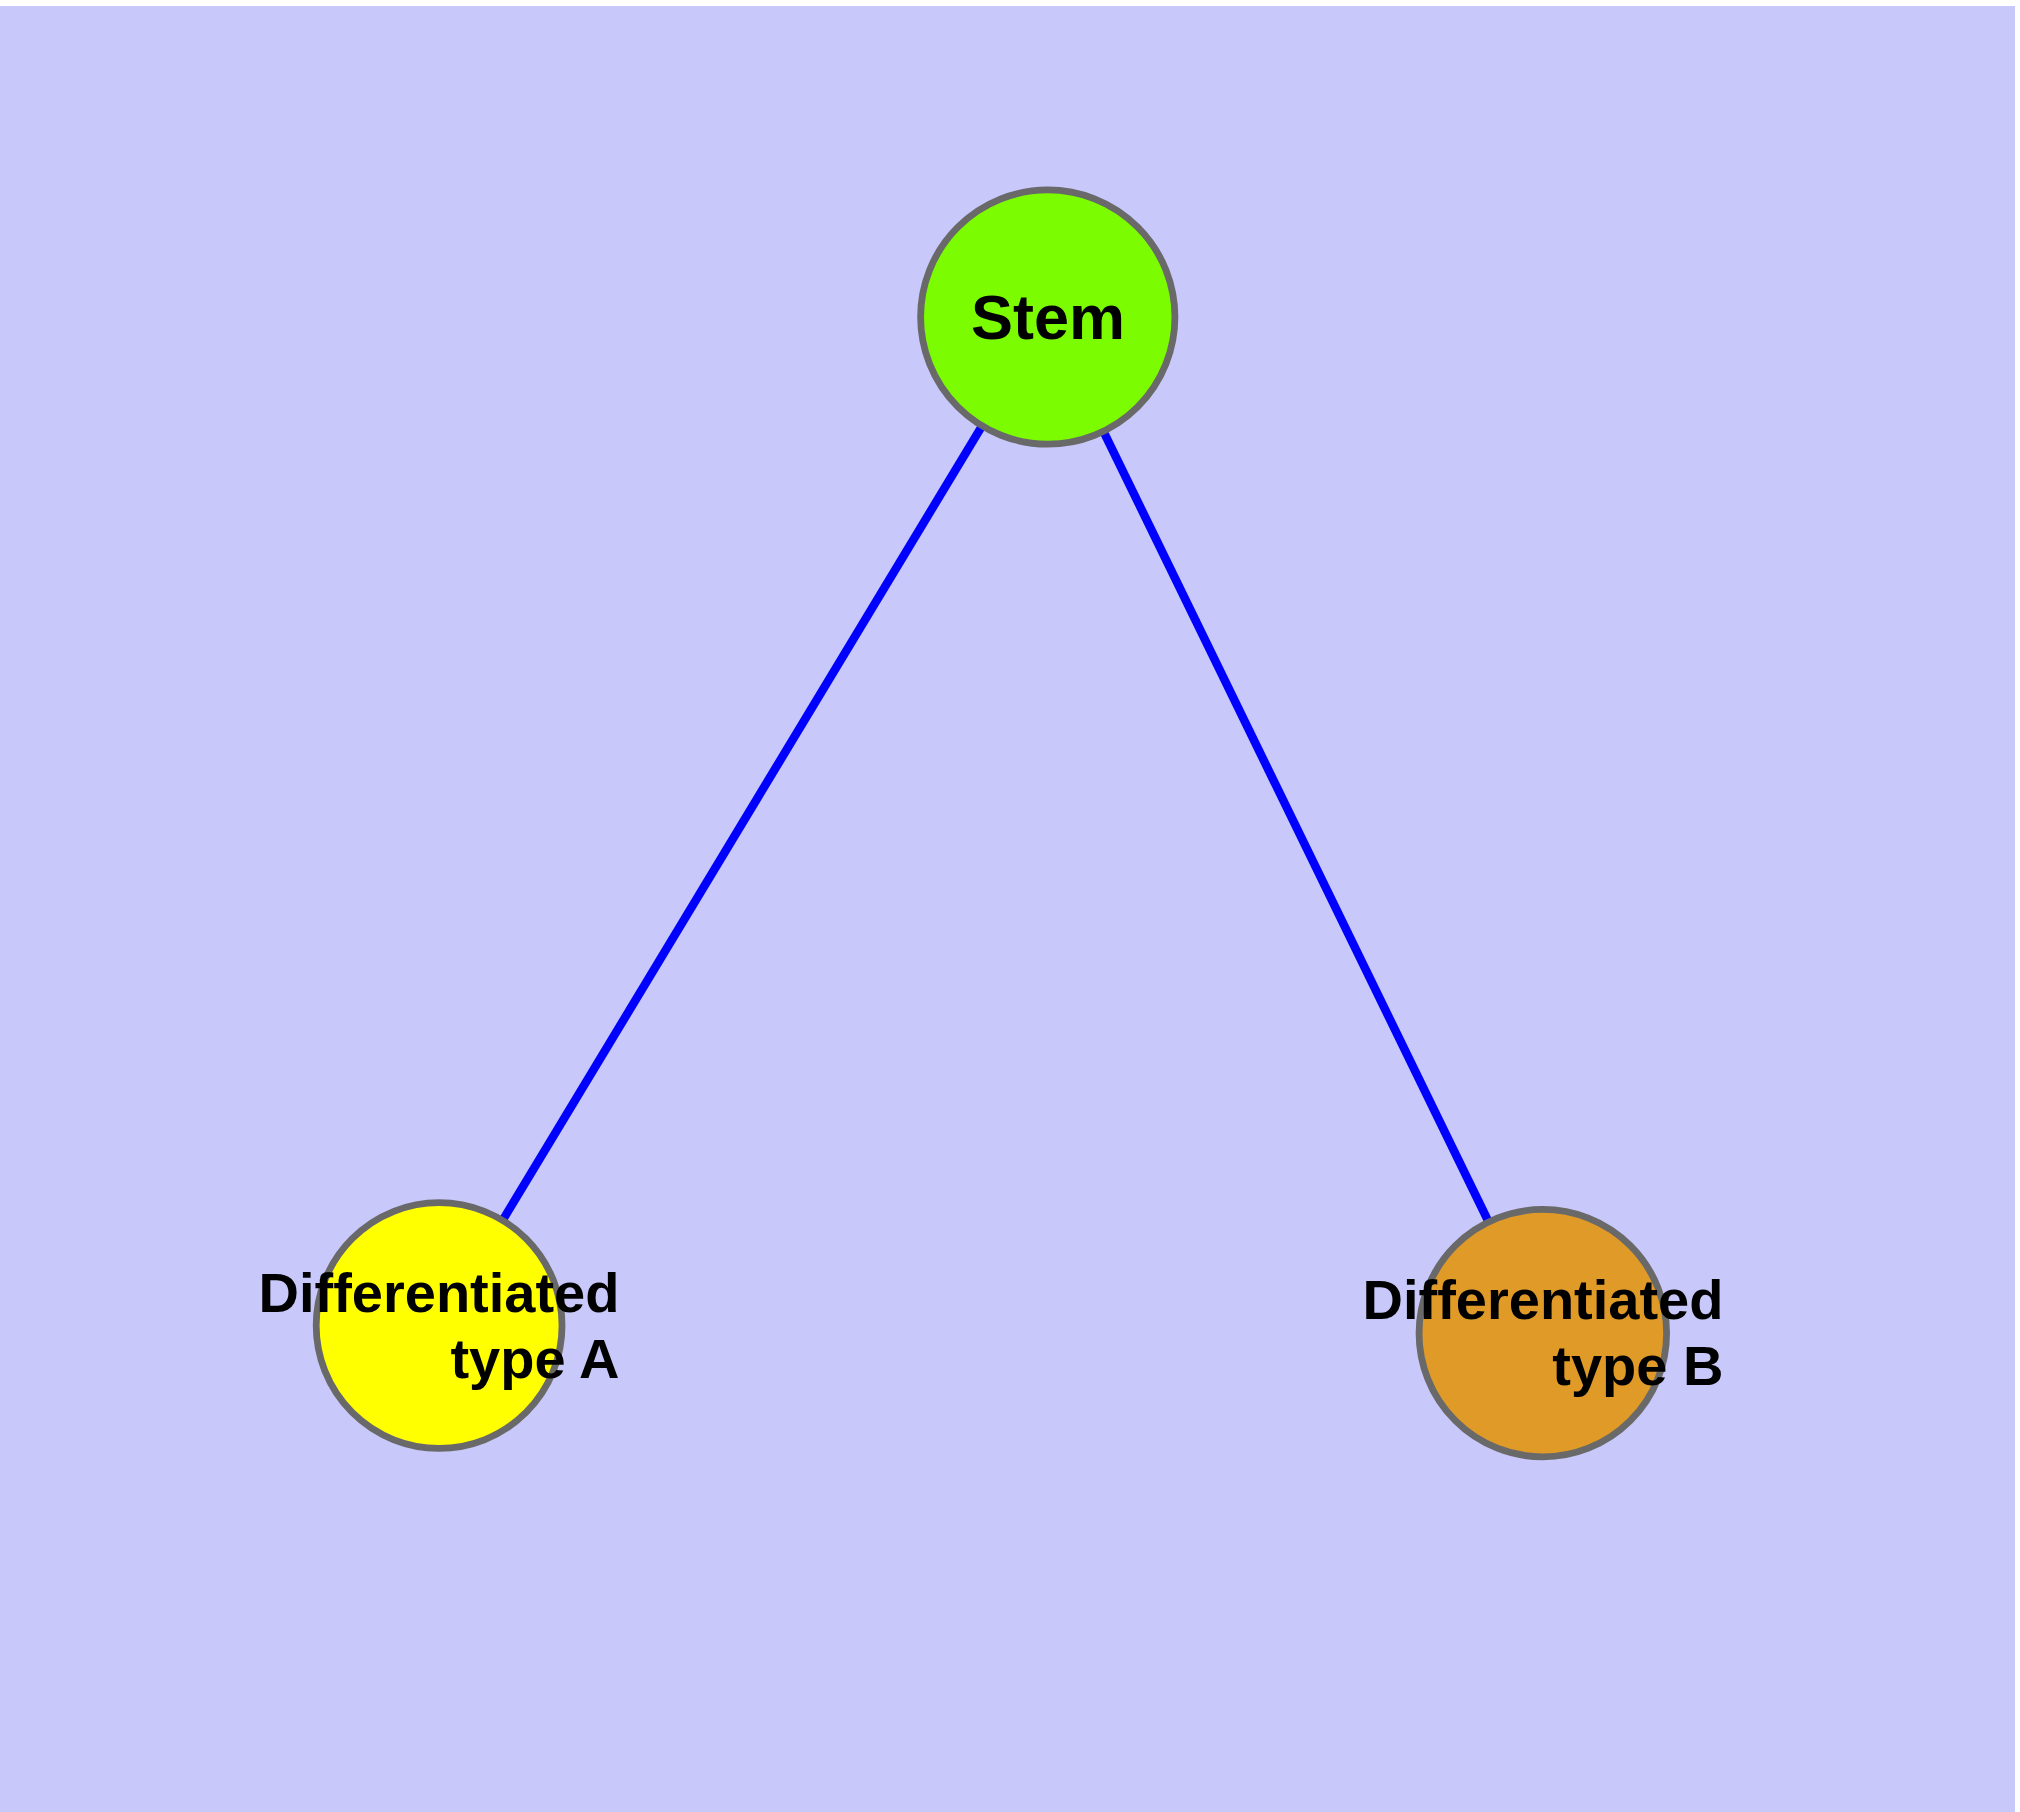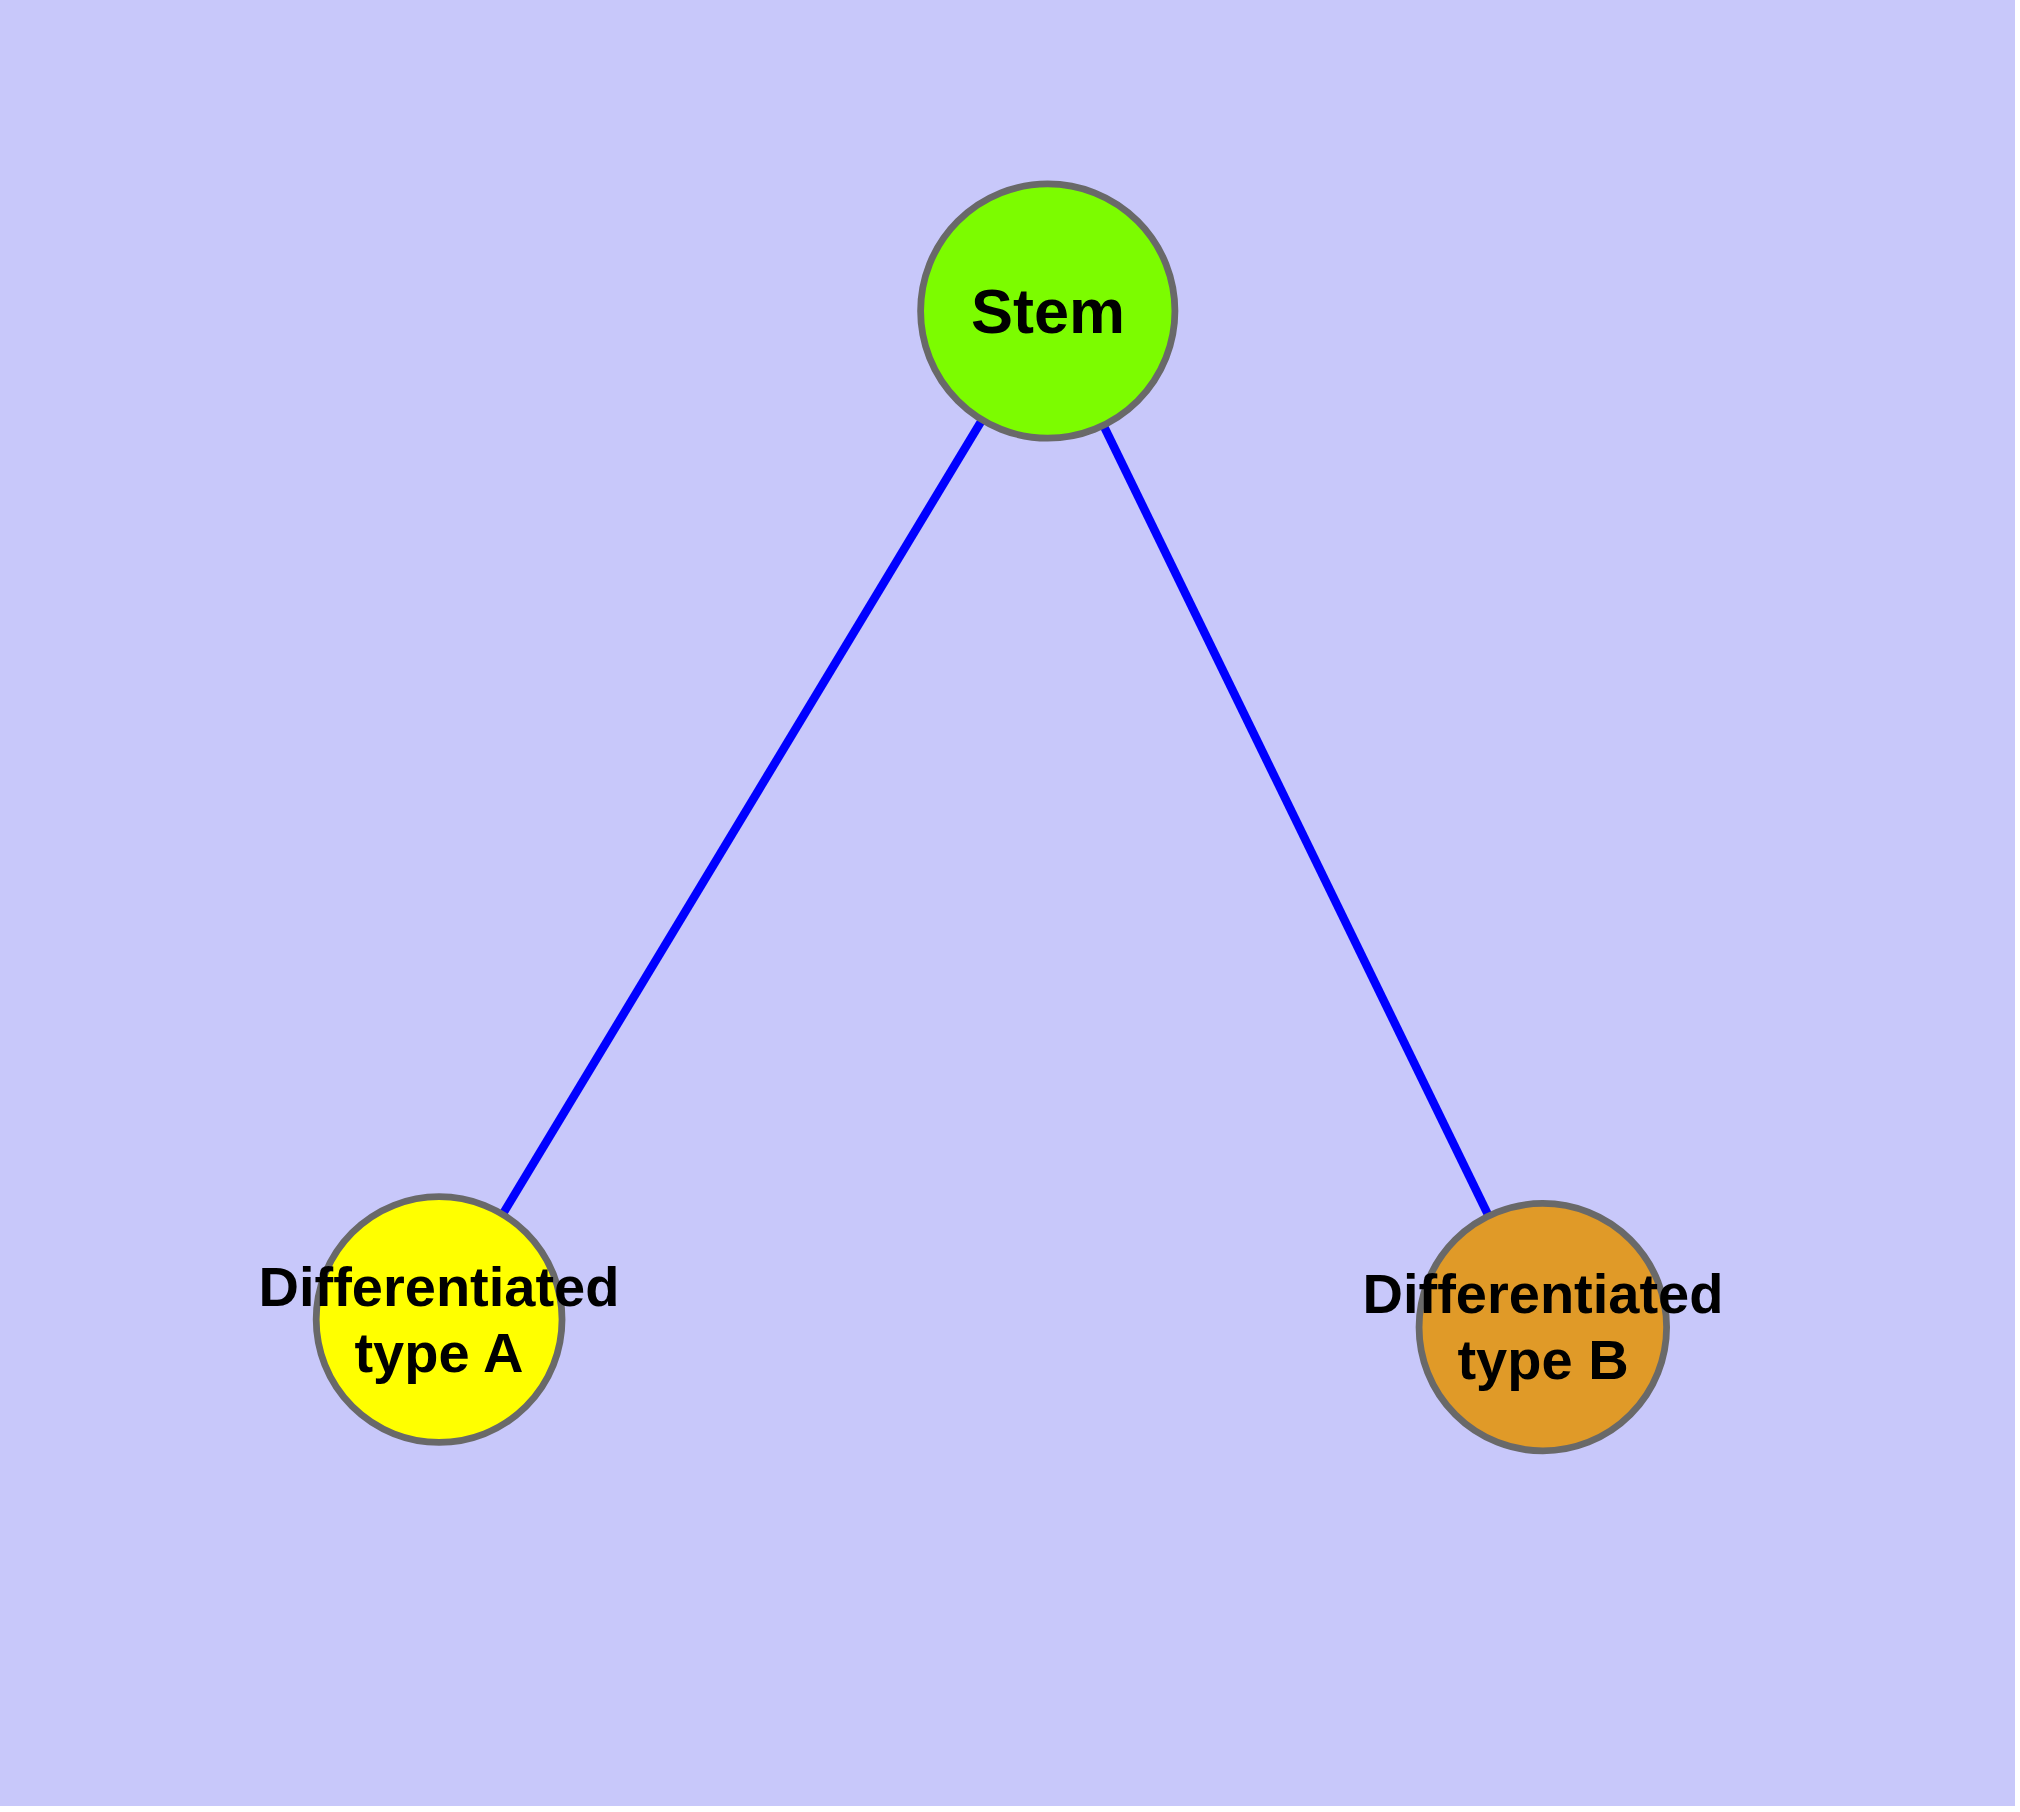"Stem" #graph-plot { top: 0 -> 6px }
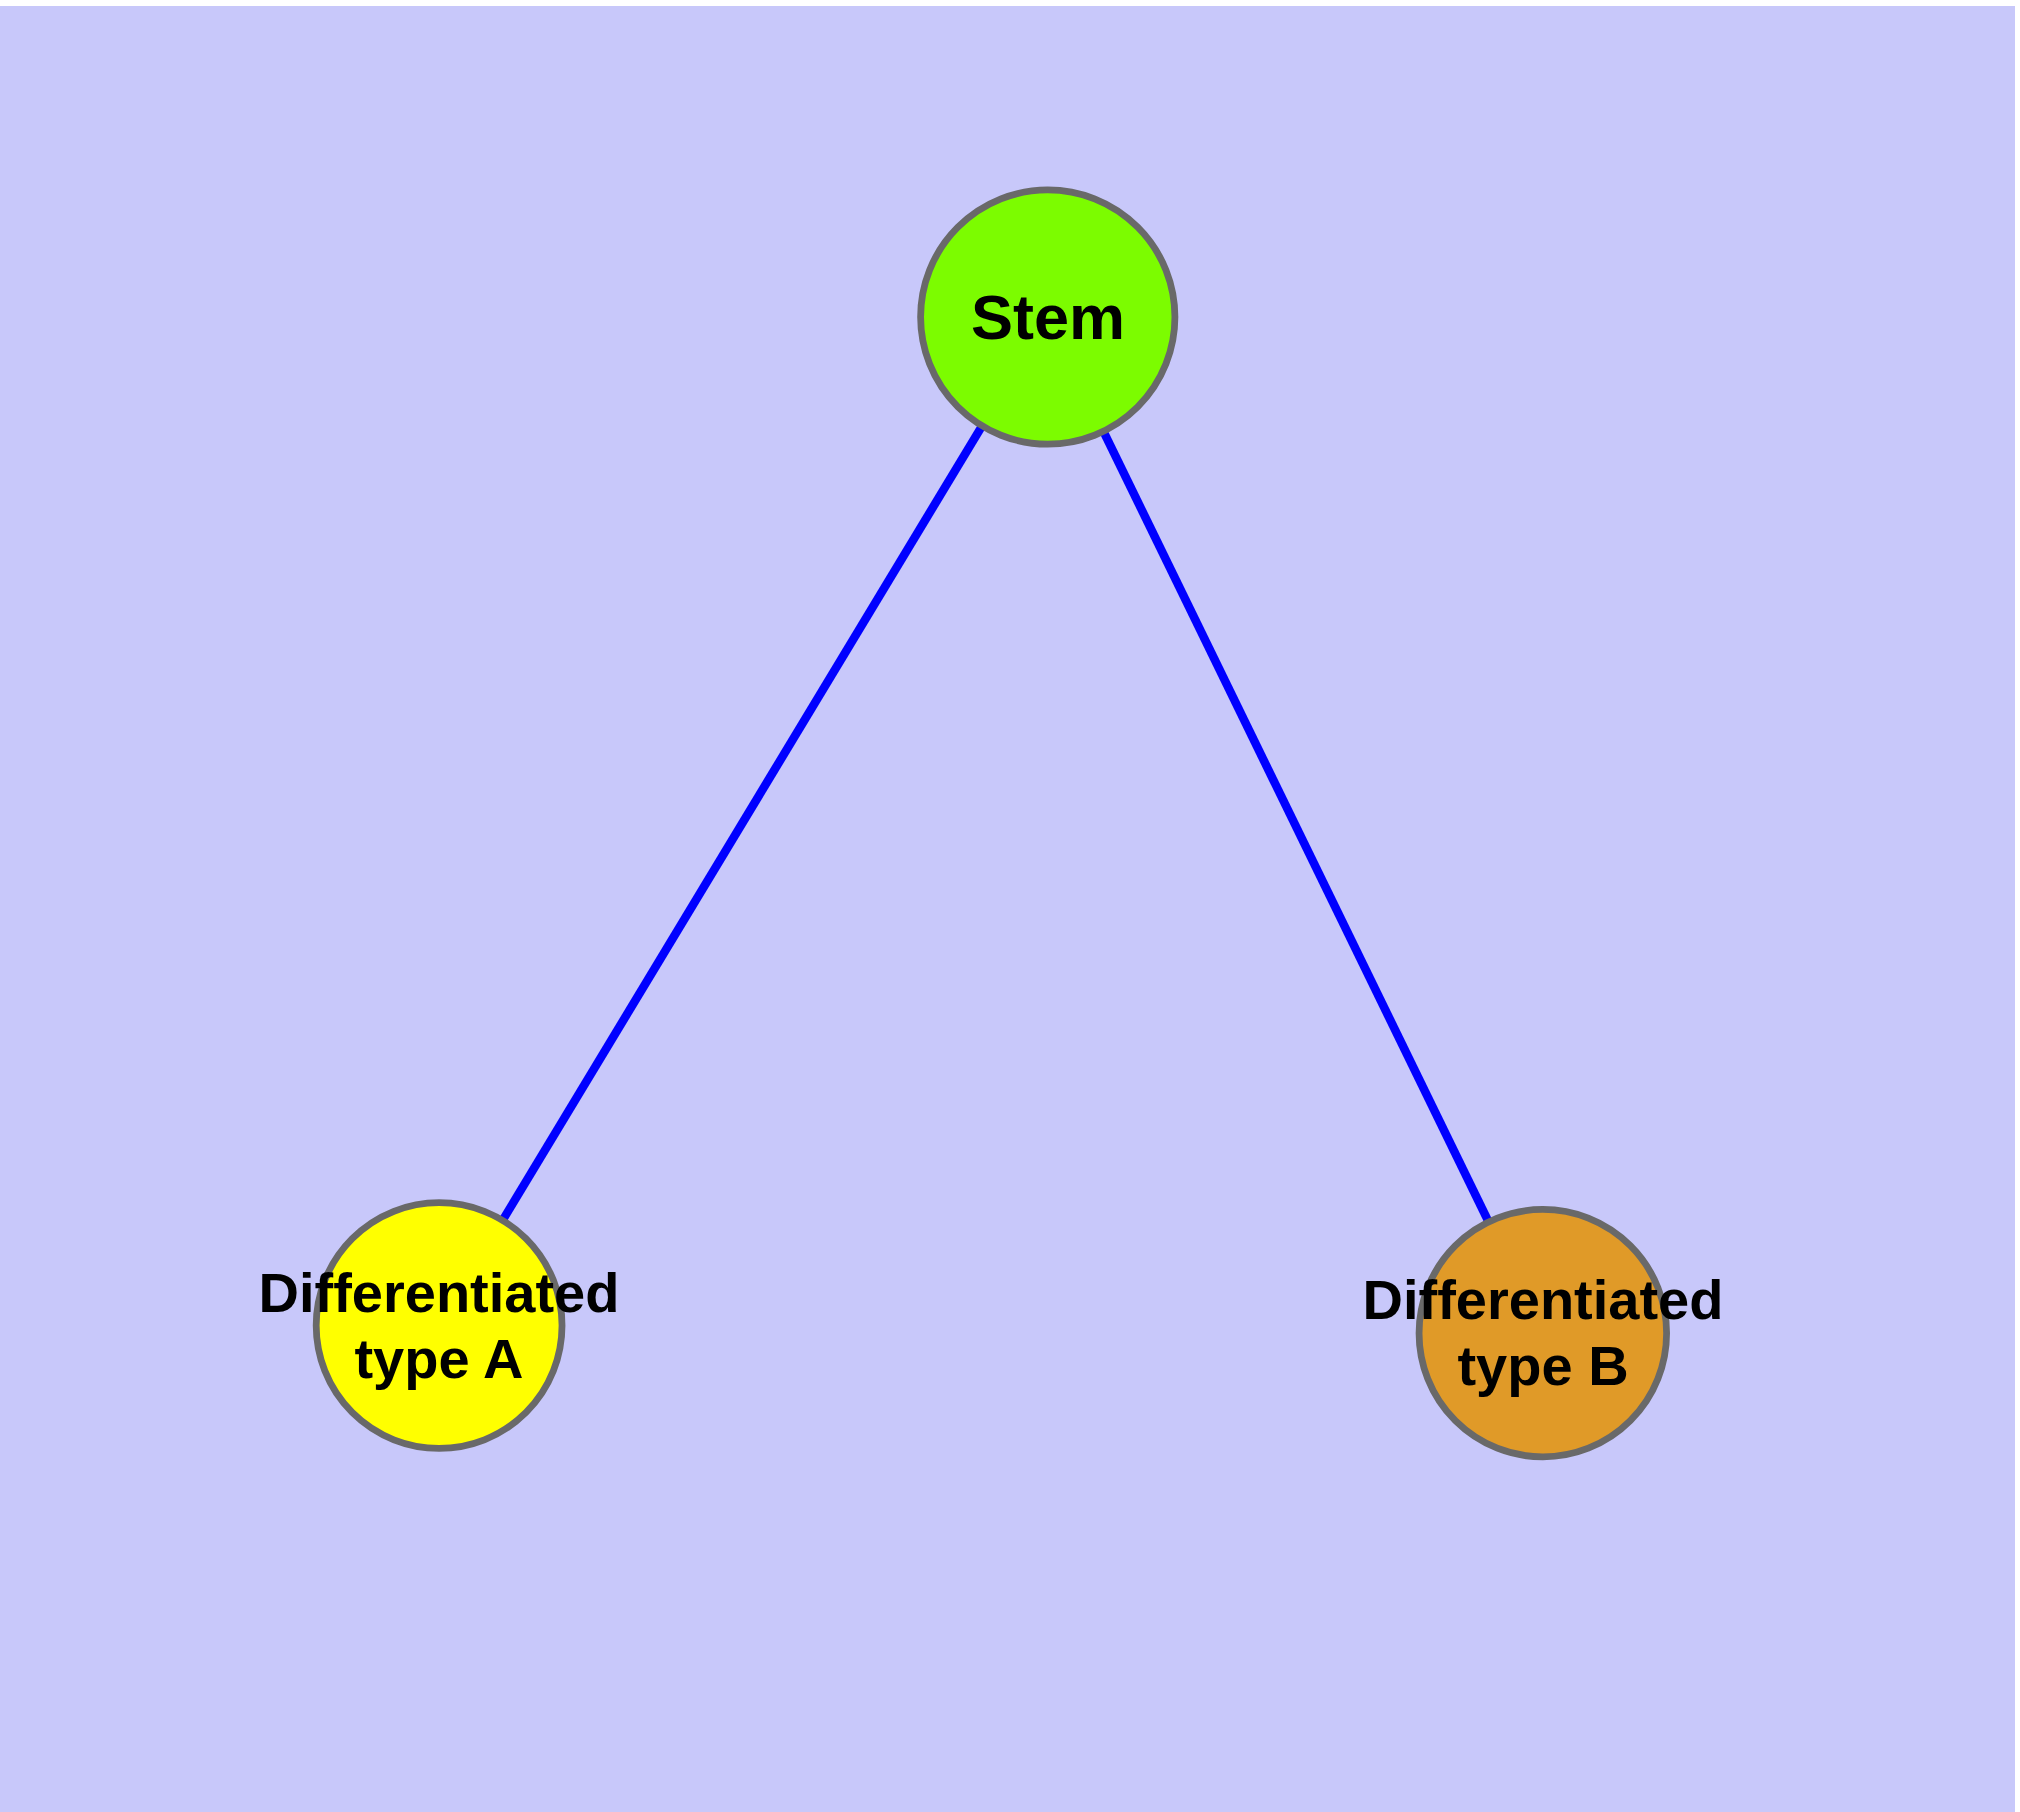"Differentiated" .node-label.mid { text-align: none -> right }
